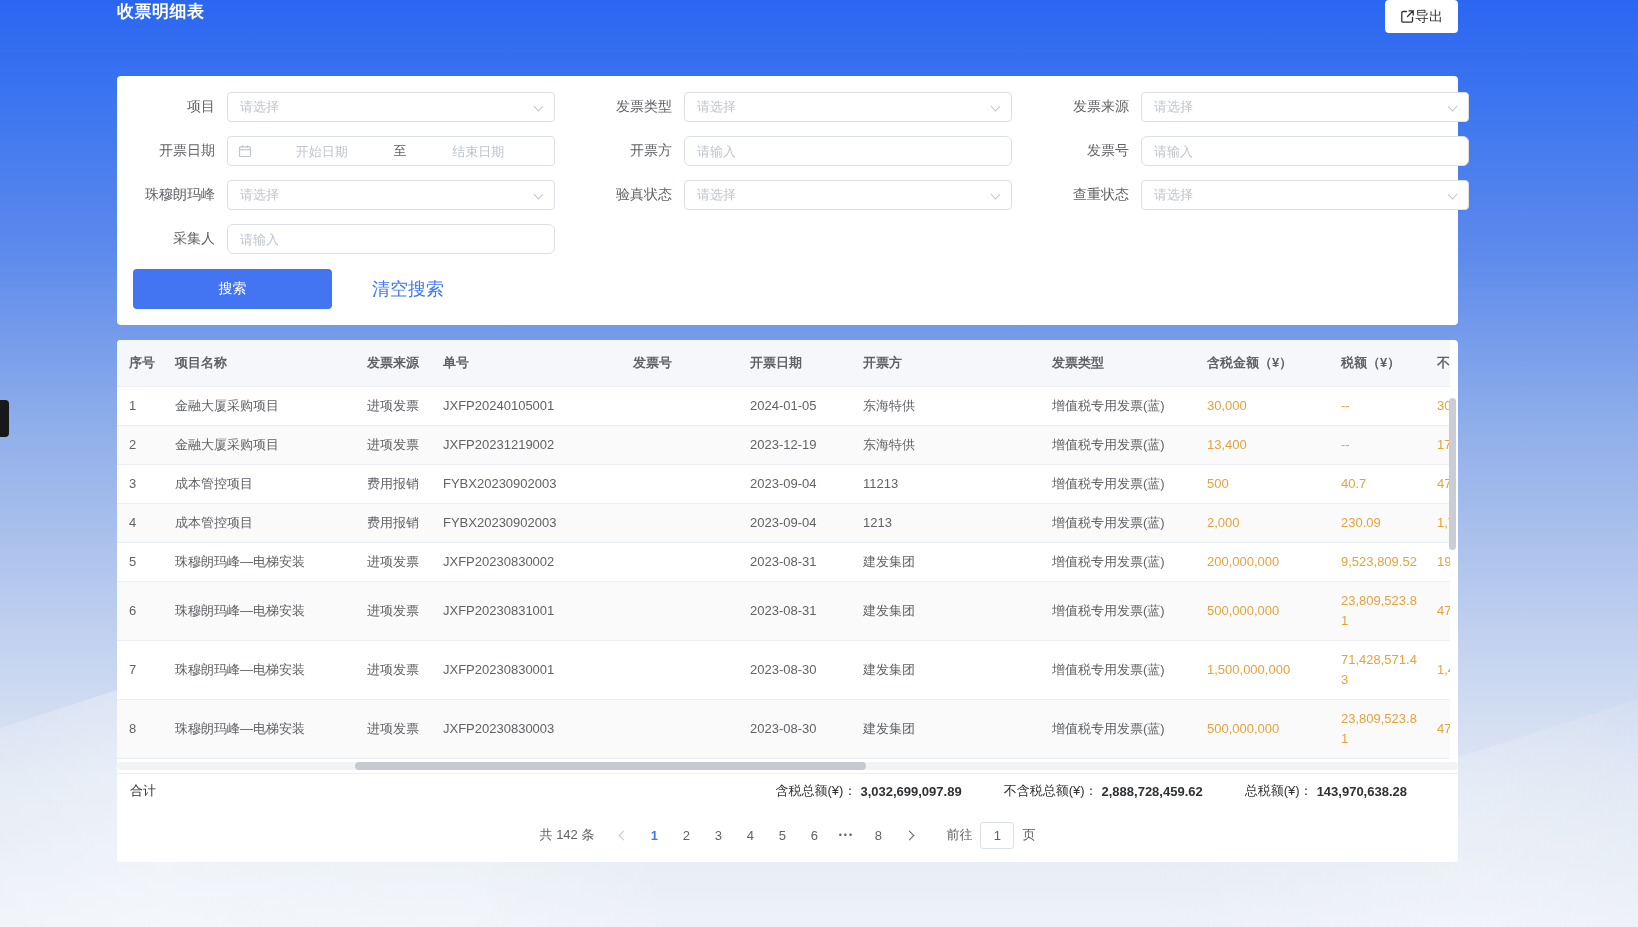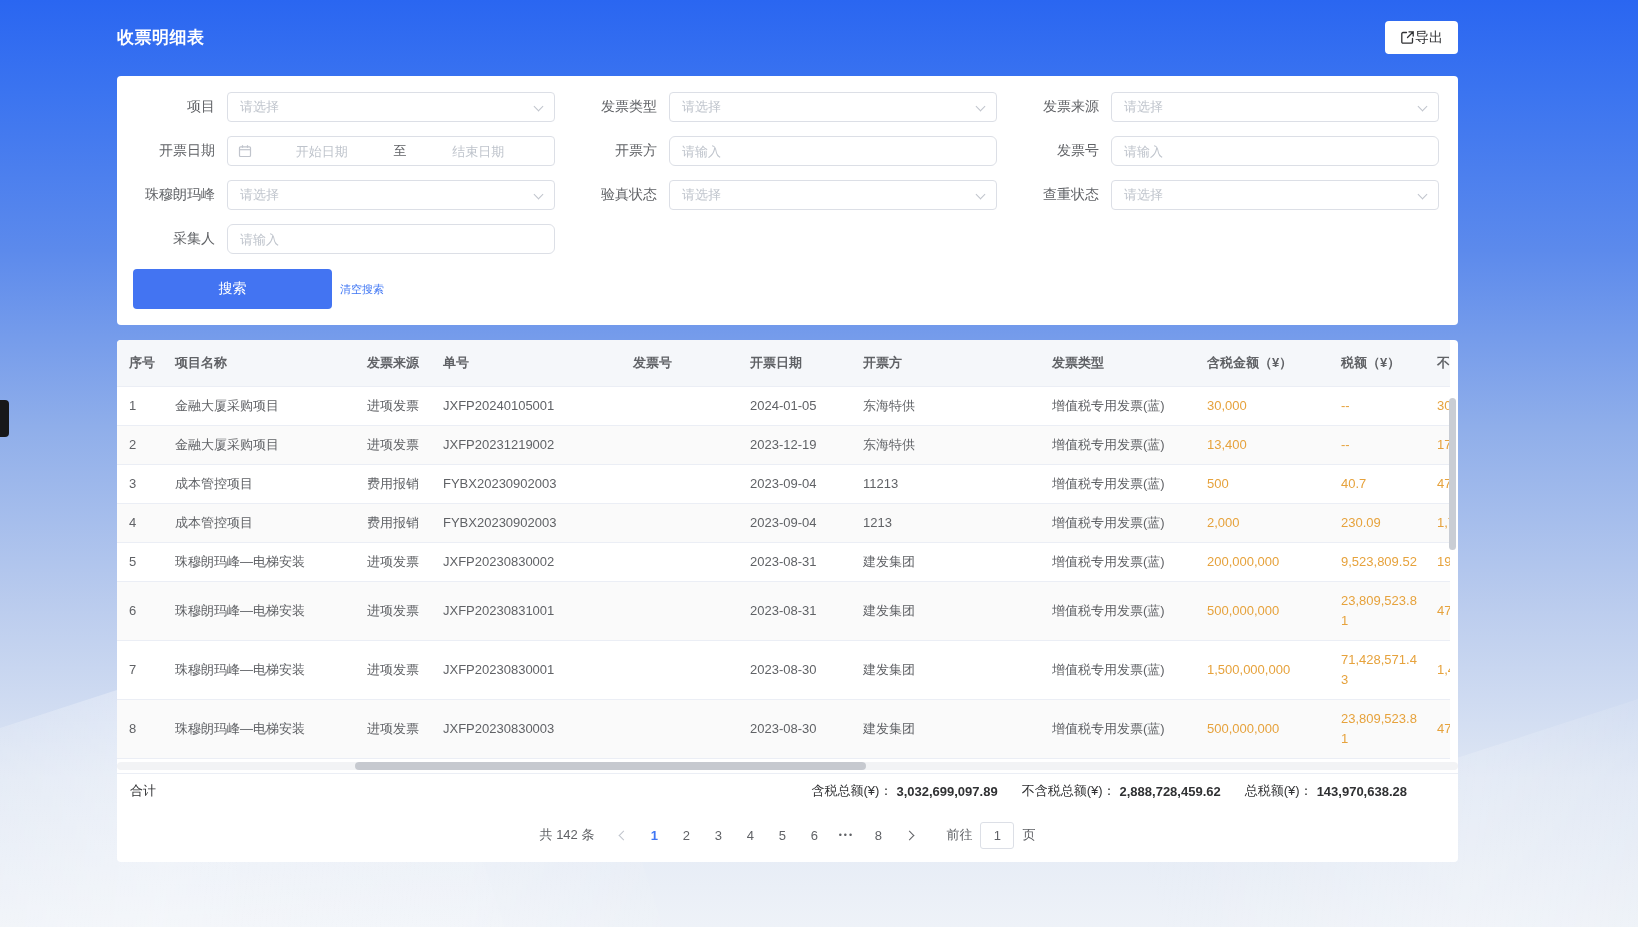"收票明细表" .topbar { align-items: center -> flex-start; padding-top: 10px -> none }
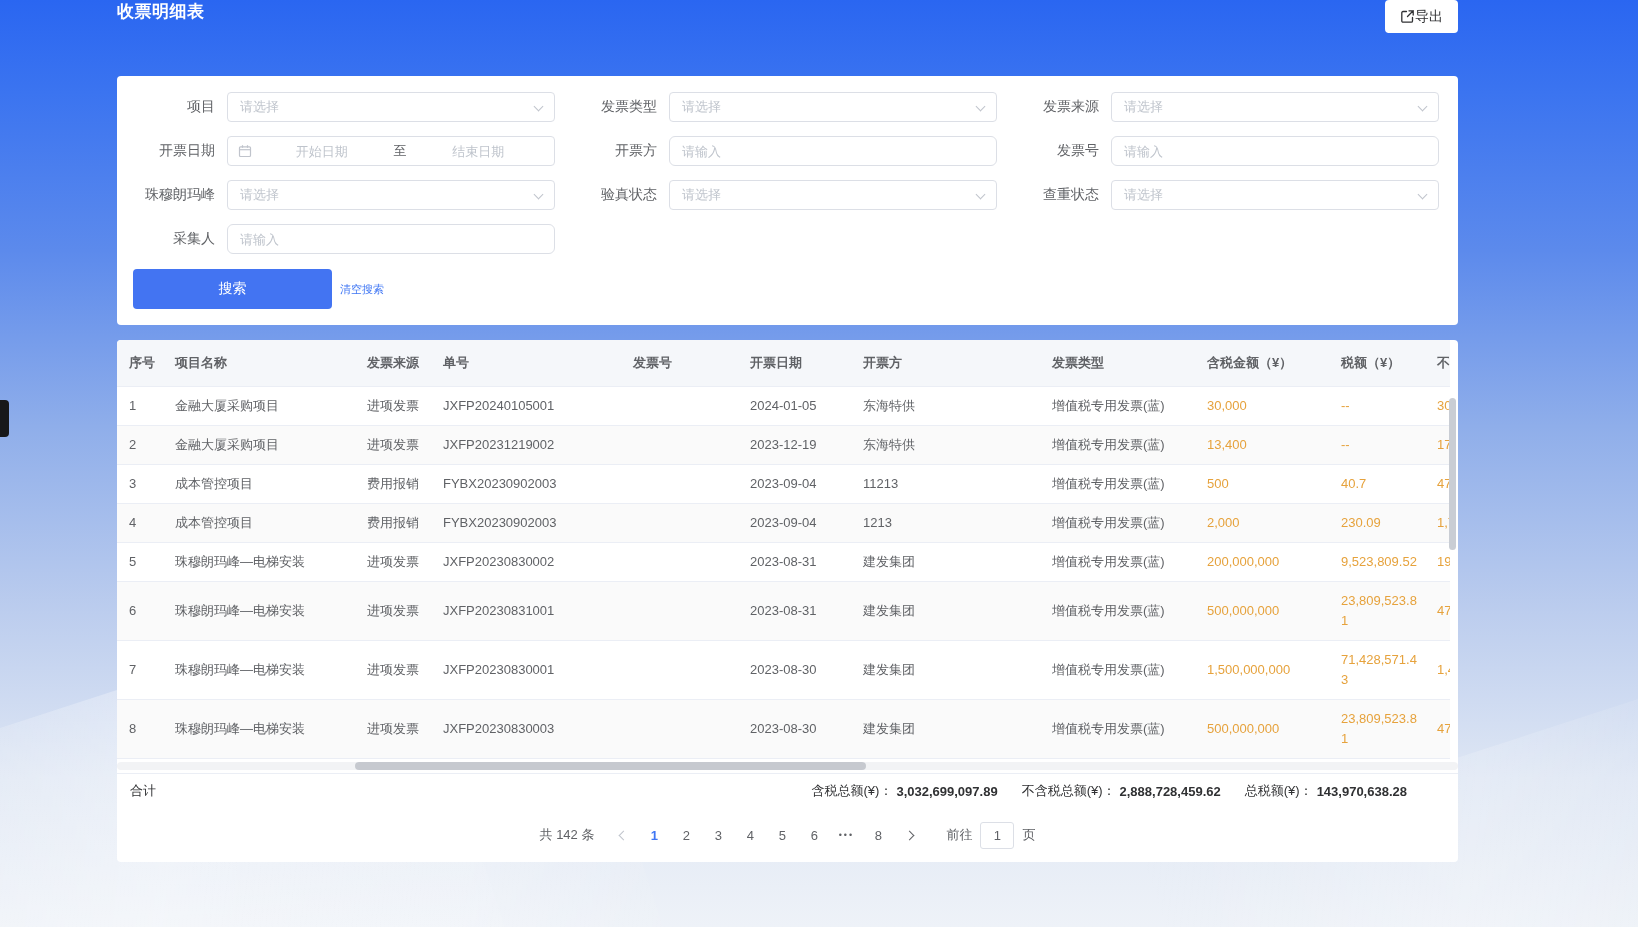"项目" .f-row { column-gap: 20px -> 35px }
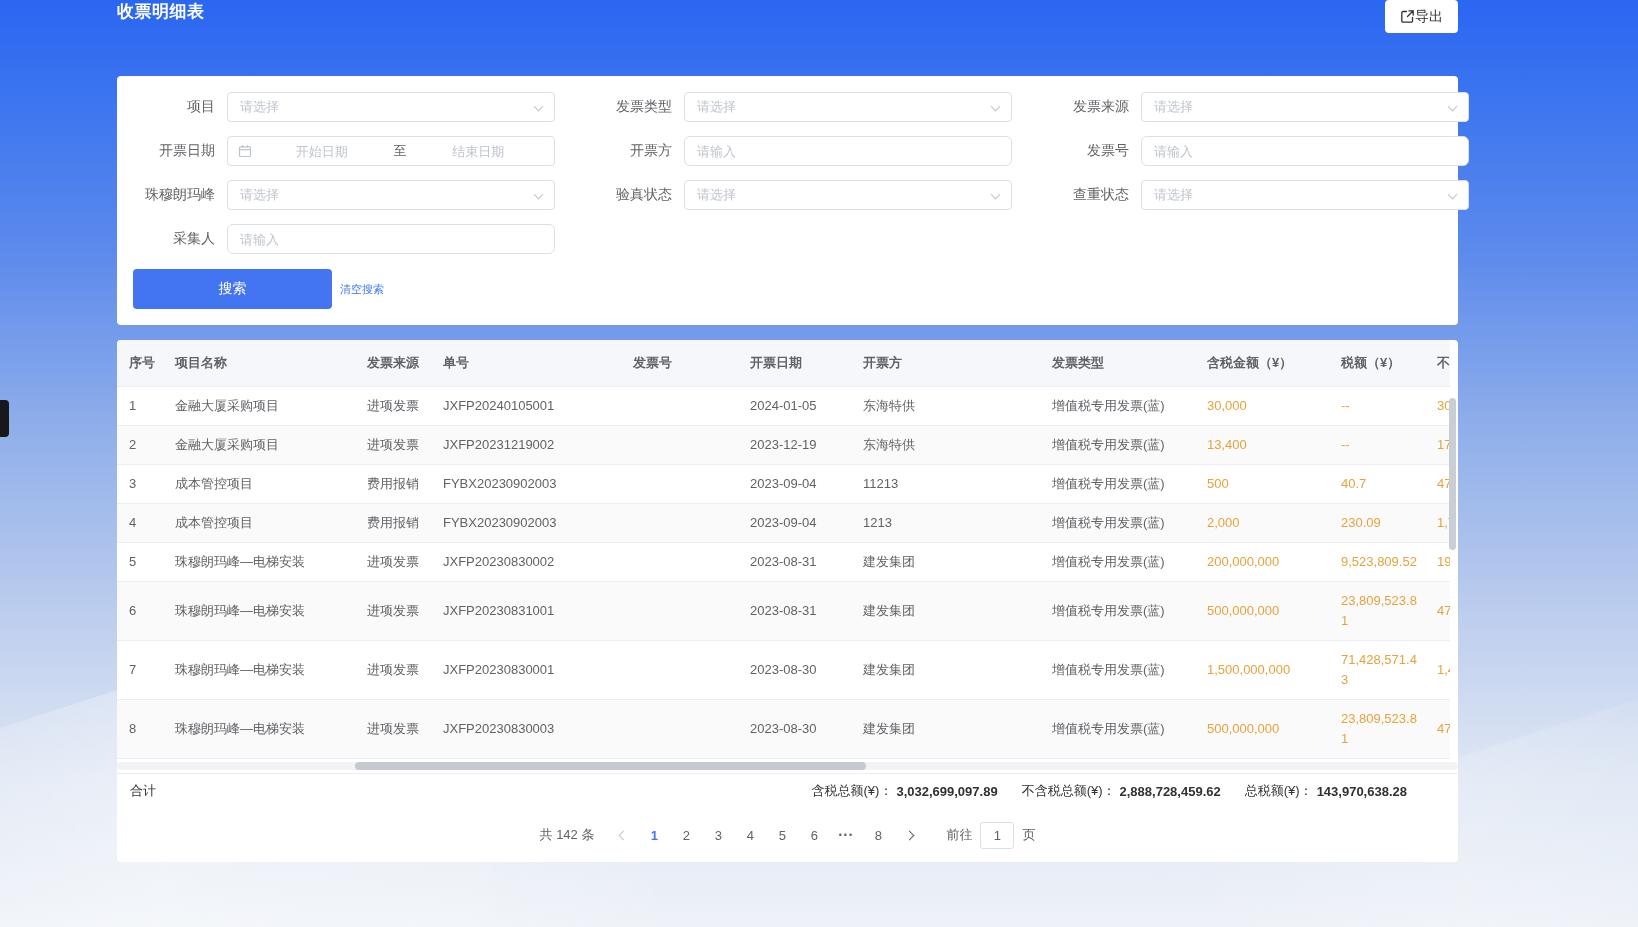"清空搜索" .clear-btn { font-size: 11px -> 18px; margin-left: 8px -> 40px }
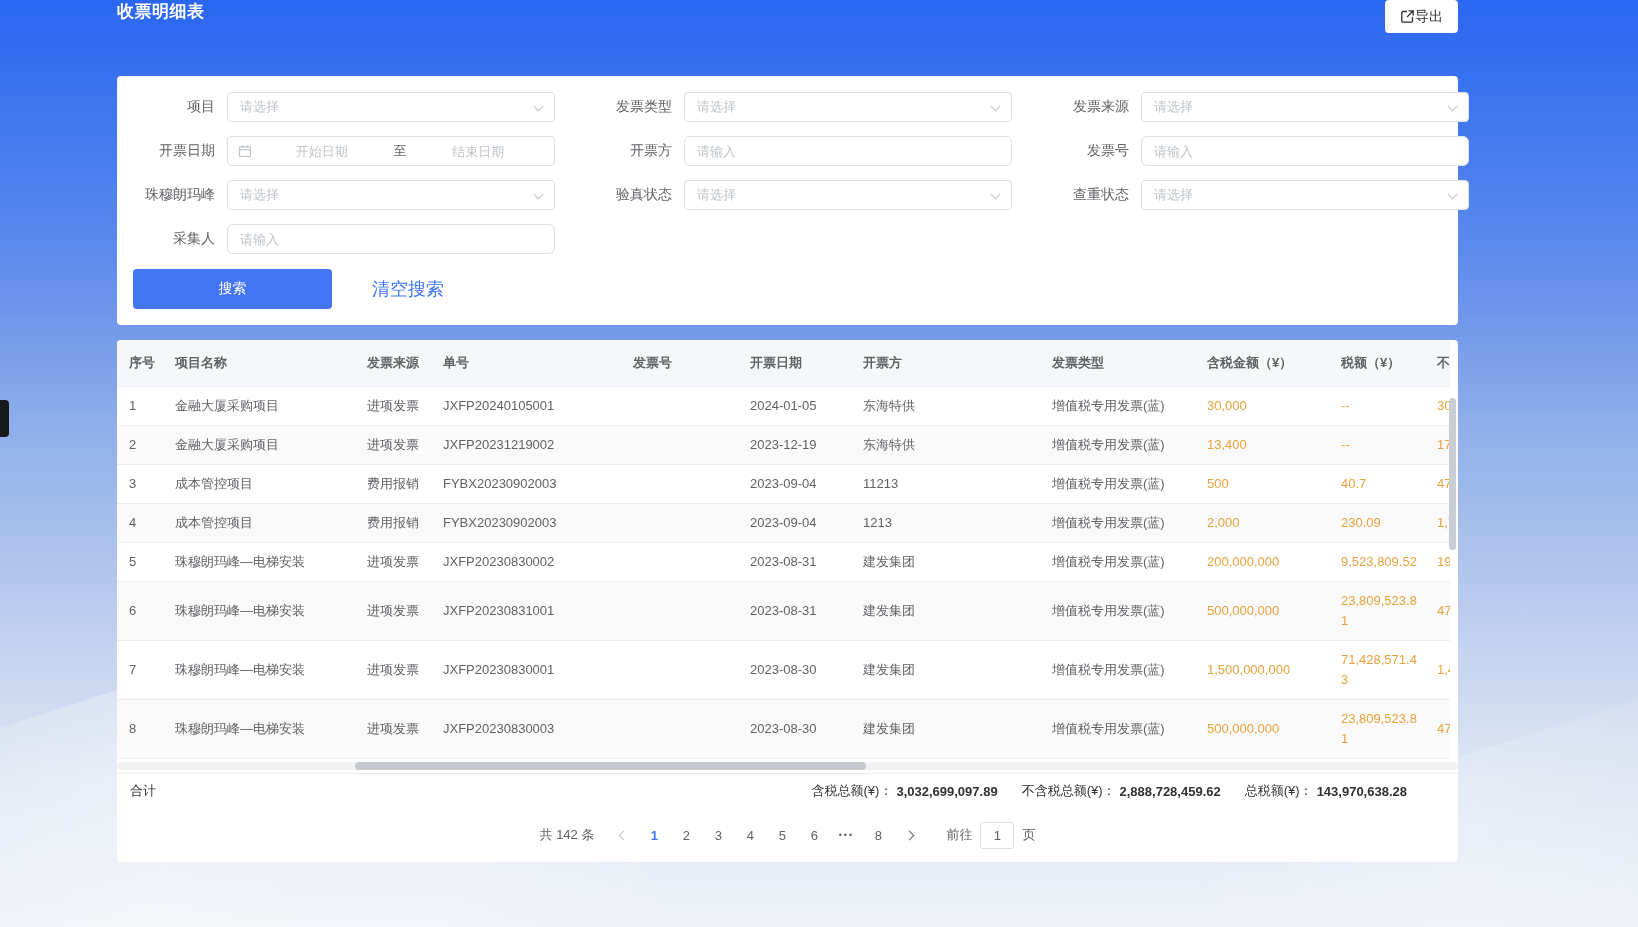"含税总额(¥)：" .sum-items { gap: 24px -> 42px }
